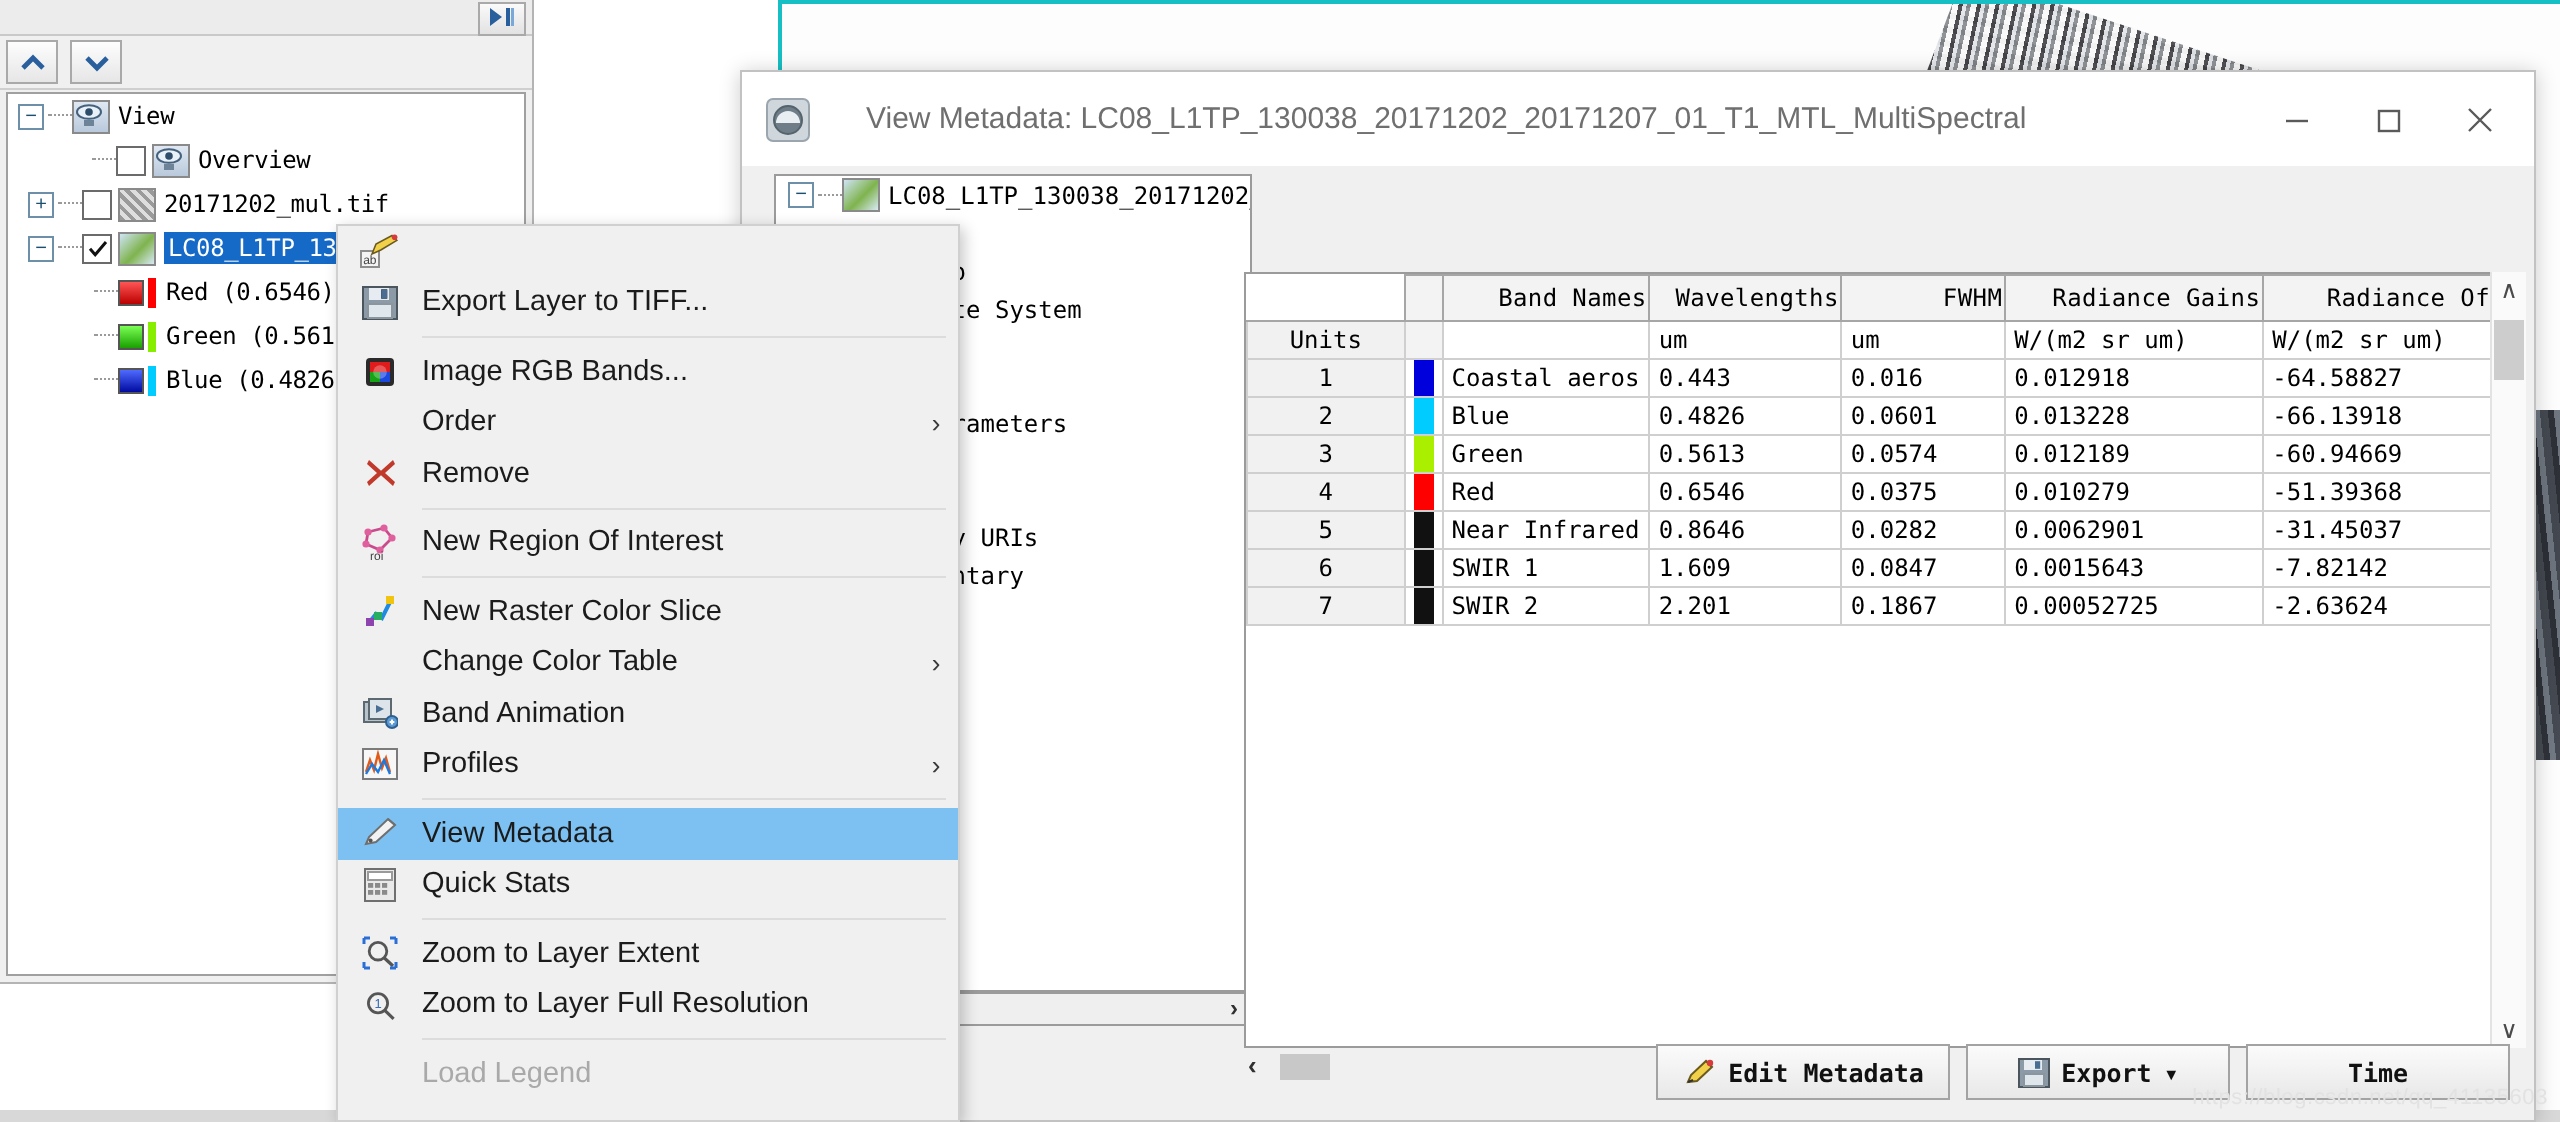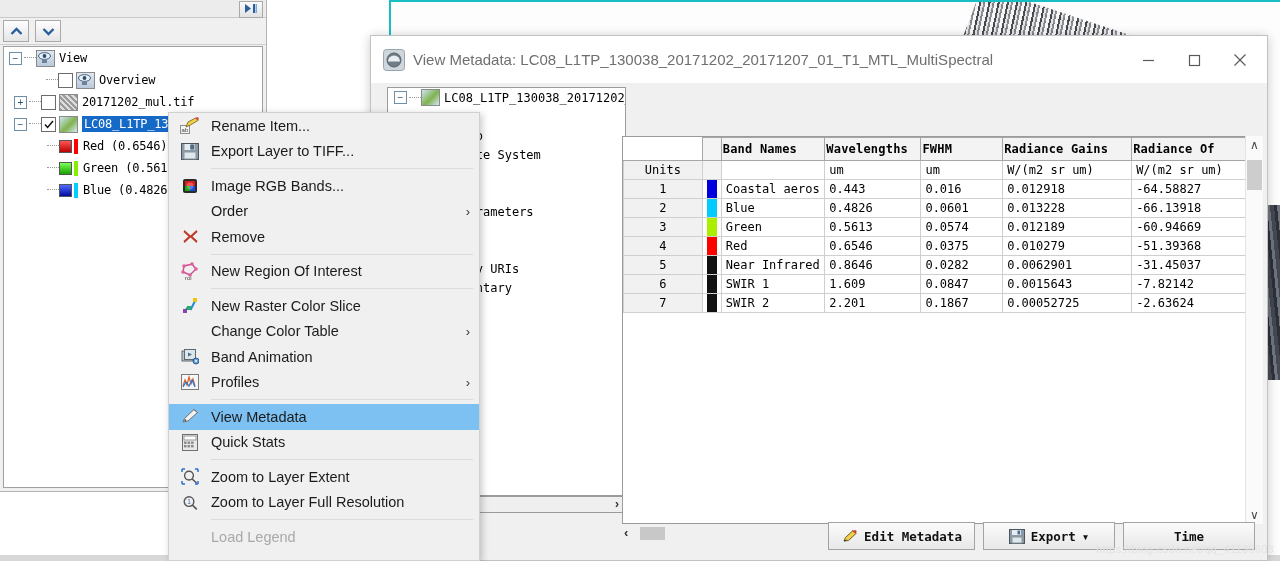"View Metadata:" #md-titlebar { gap: none -> 20px }
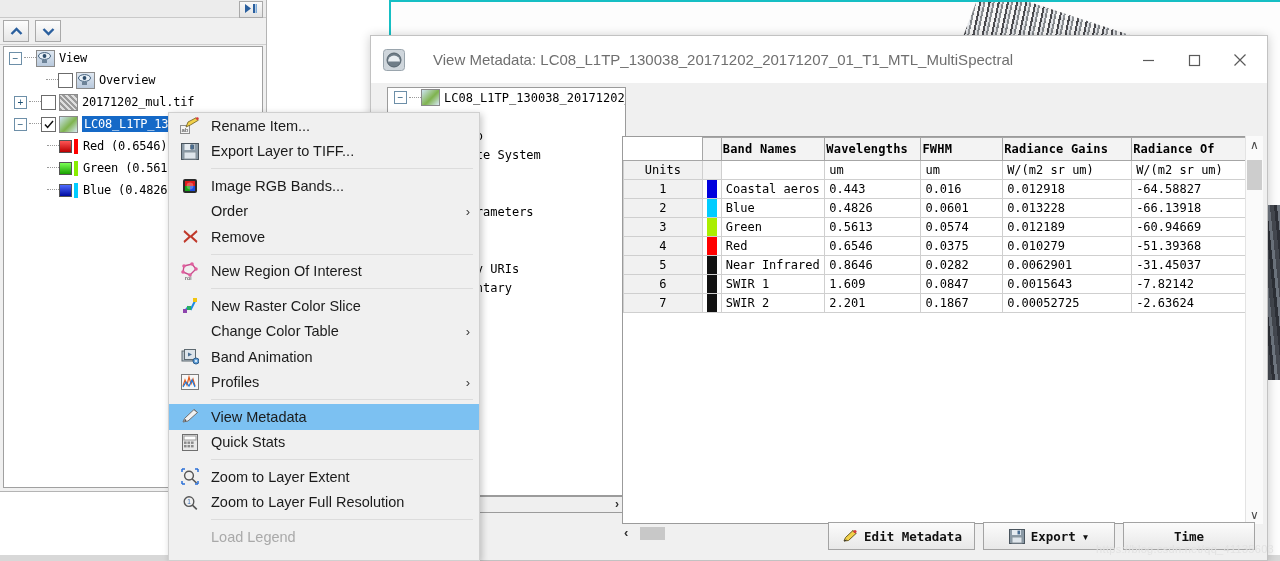"Rename Item..." span.mlabel { html: <span>Rename Item...</span> -> none }
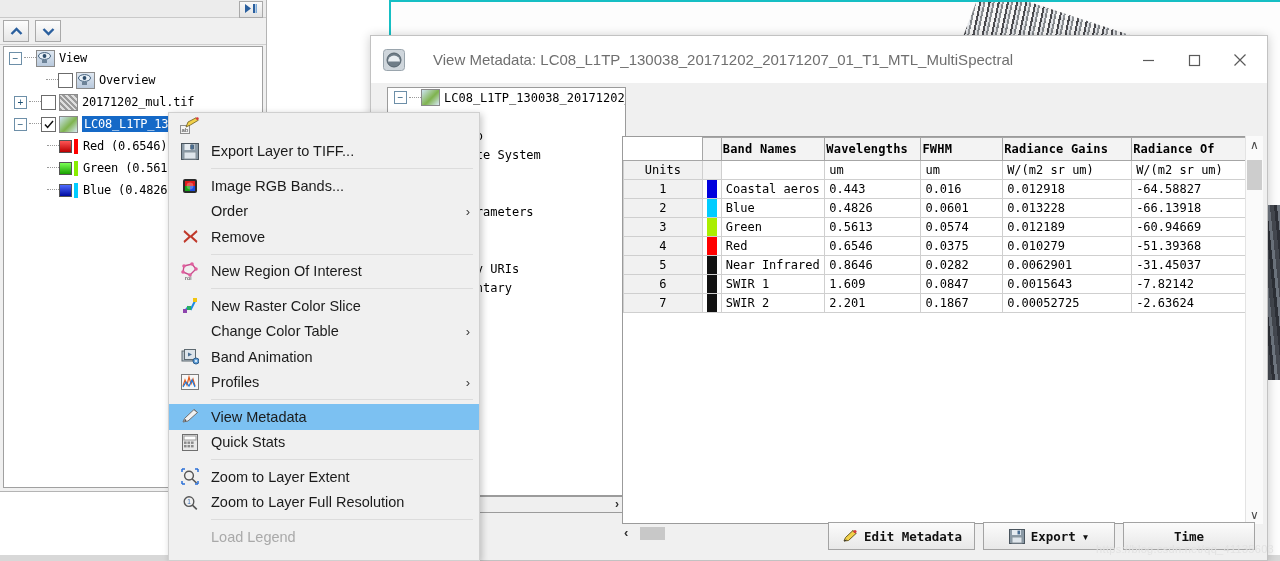"Band Names" table.meta th { font-weight: bold -> normal; text-align: left -> right }
